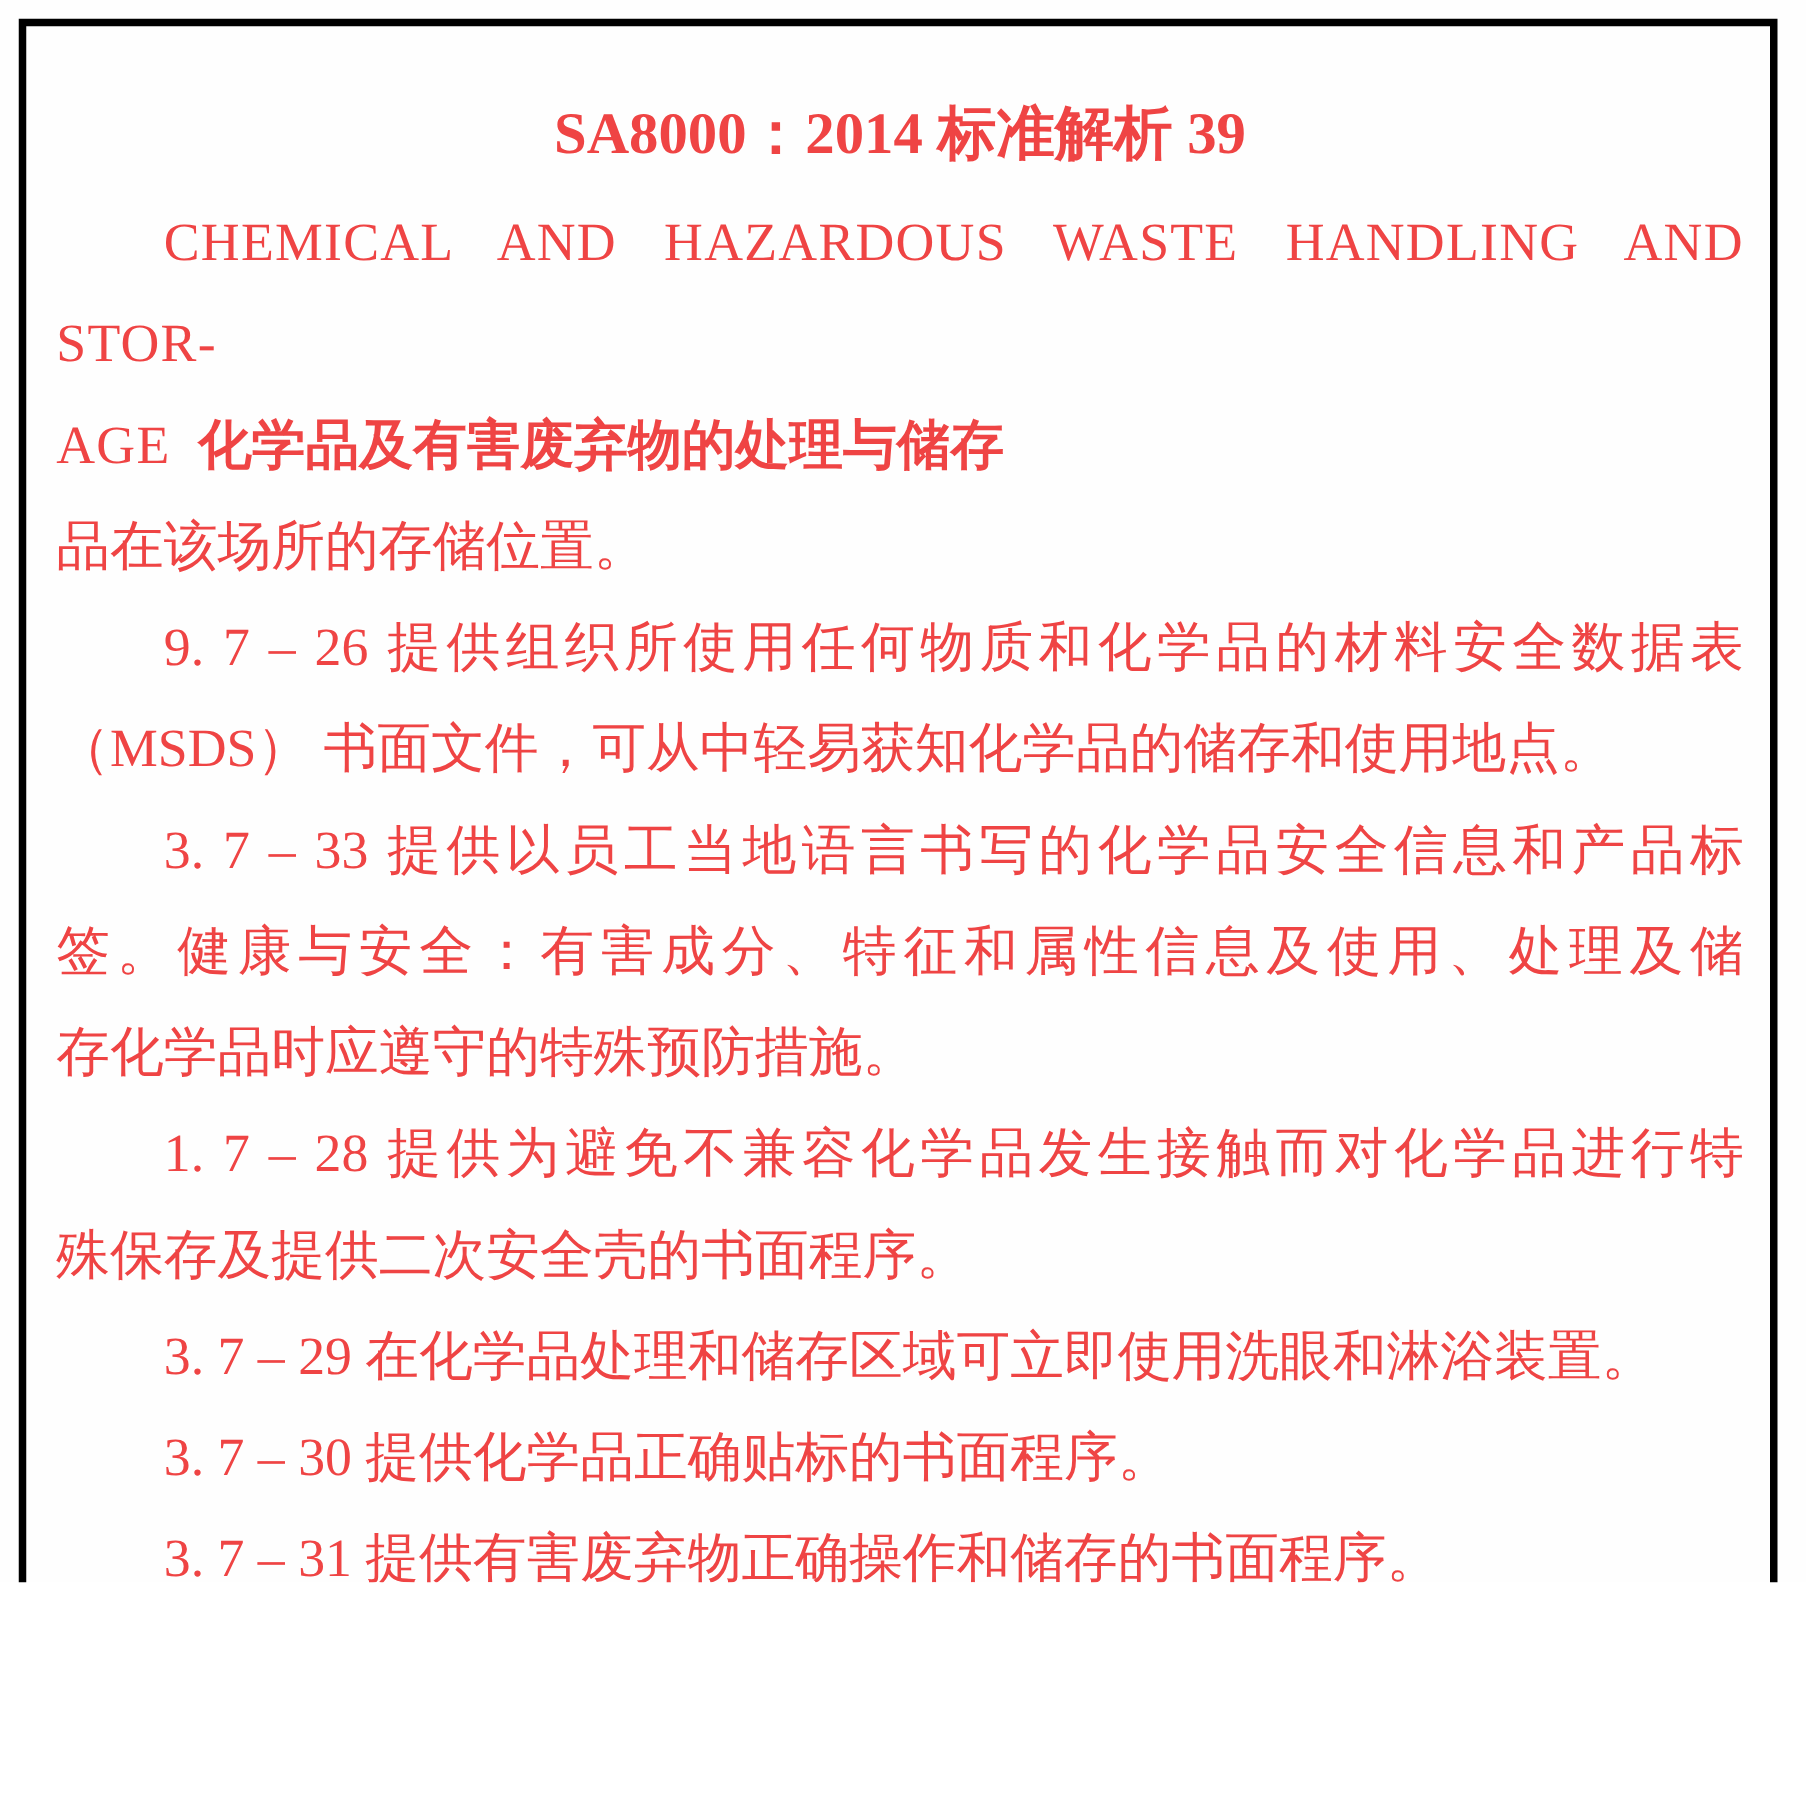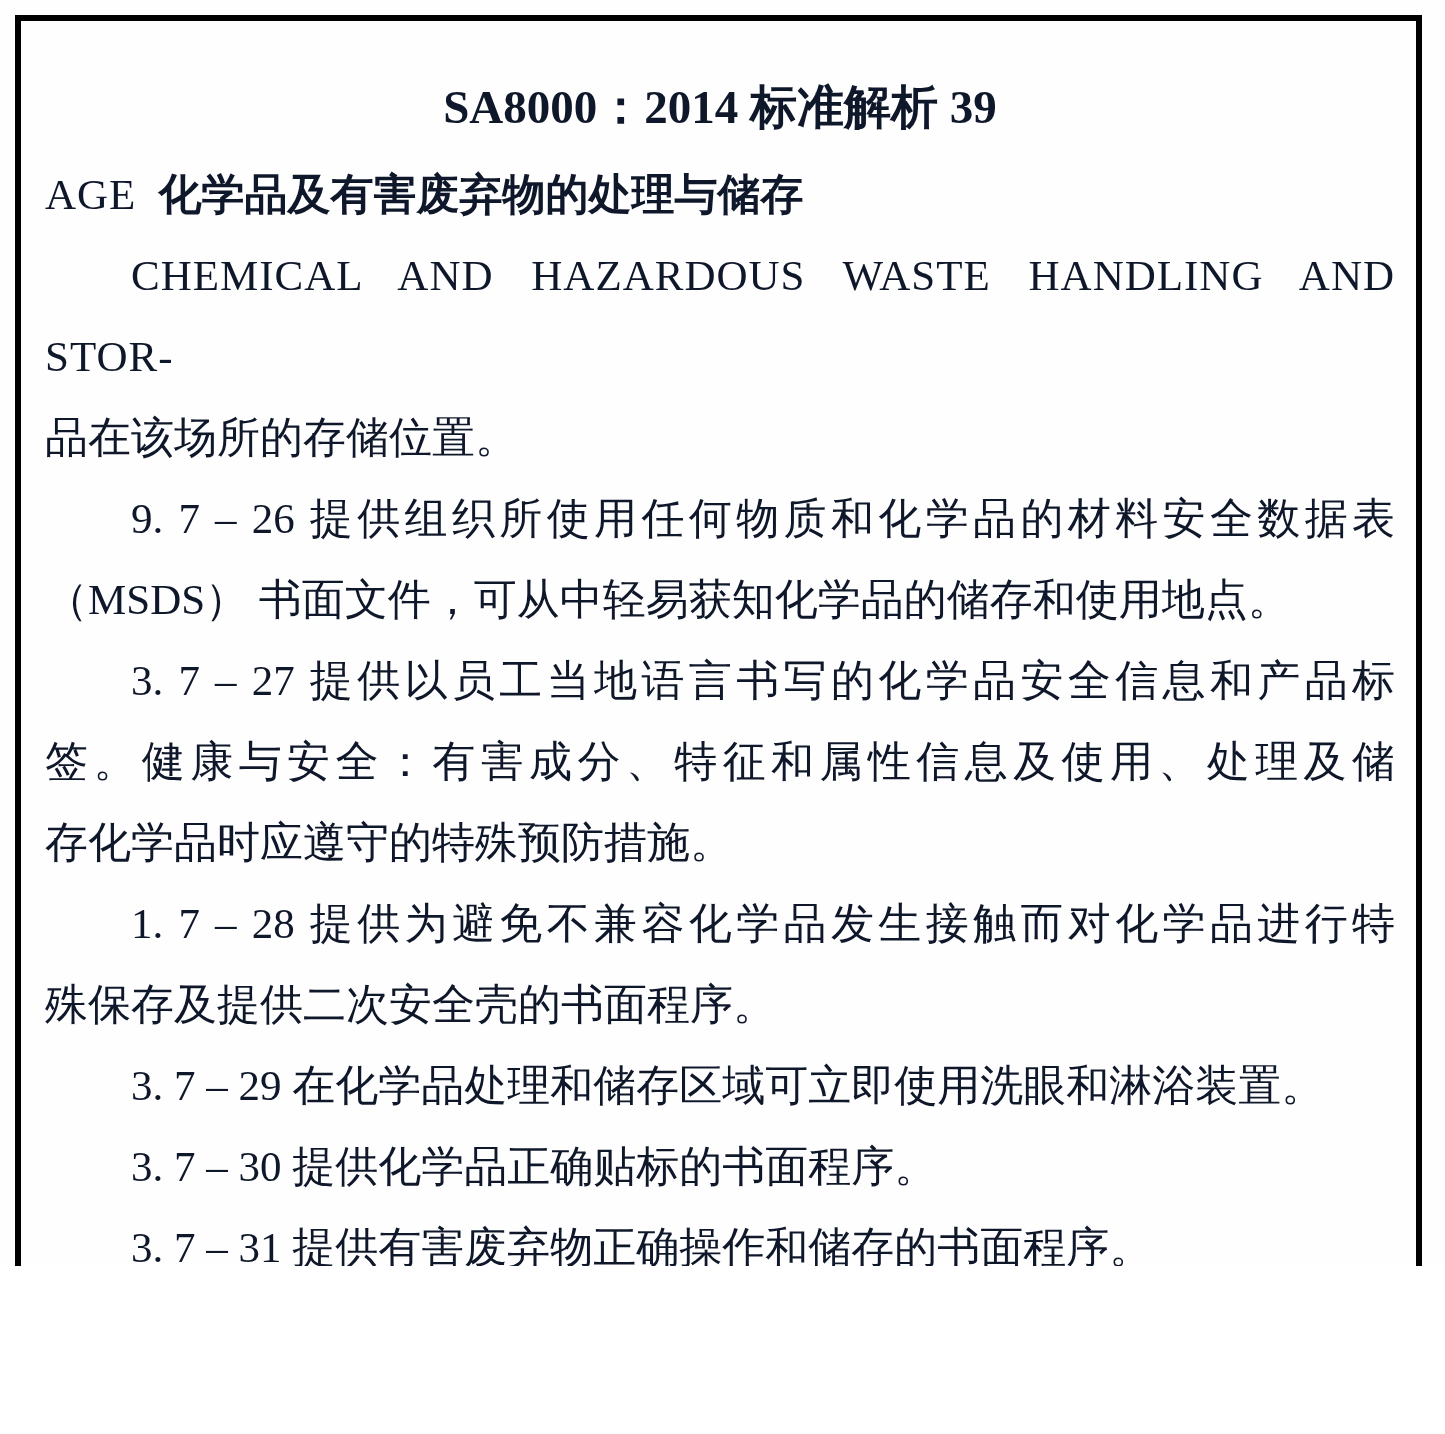"SA8000：2014 标准解析 39" .page { color: #0f172a -> #ef4444 }
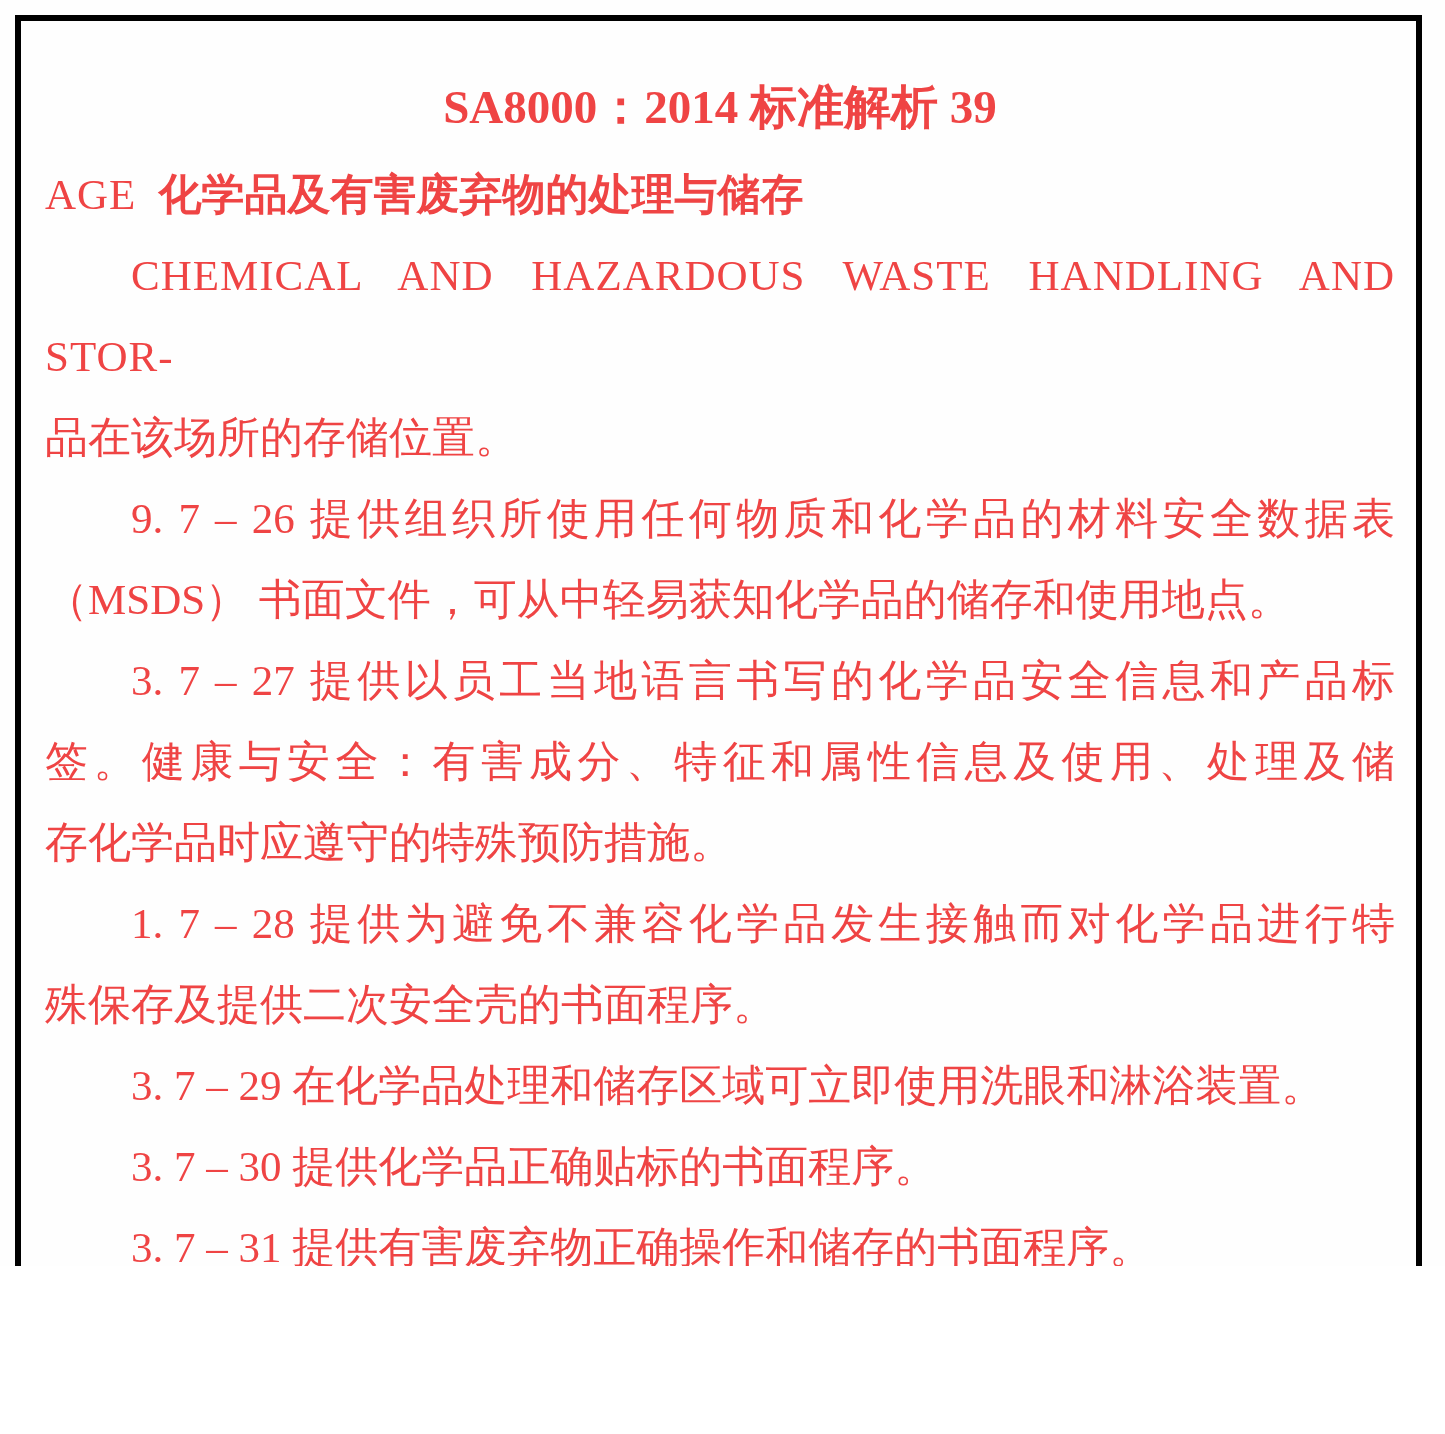"AGE 化学品及有害废弃物的处理与储存" div.line { order: before "CHEMICAL AND HAZARDOUS WASTE HANDLING" -> after "CHEMICAL AND HAZARDOUS WASTE HANDLING" }
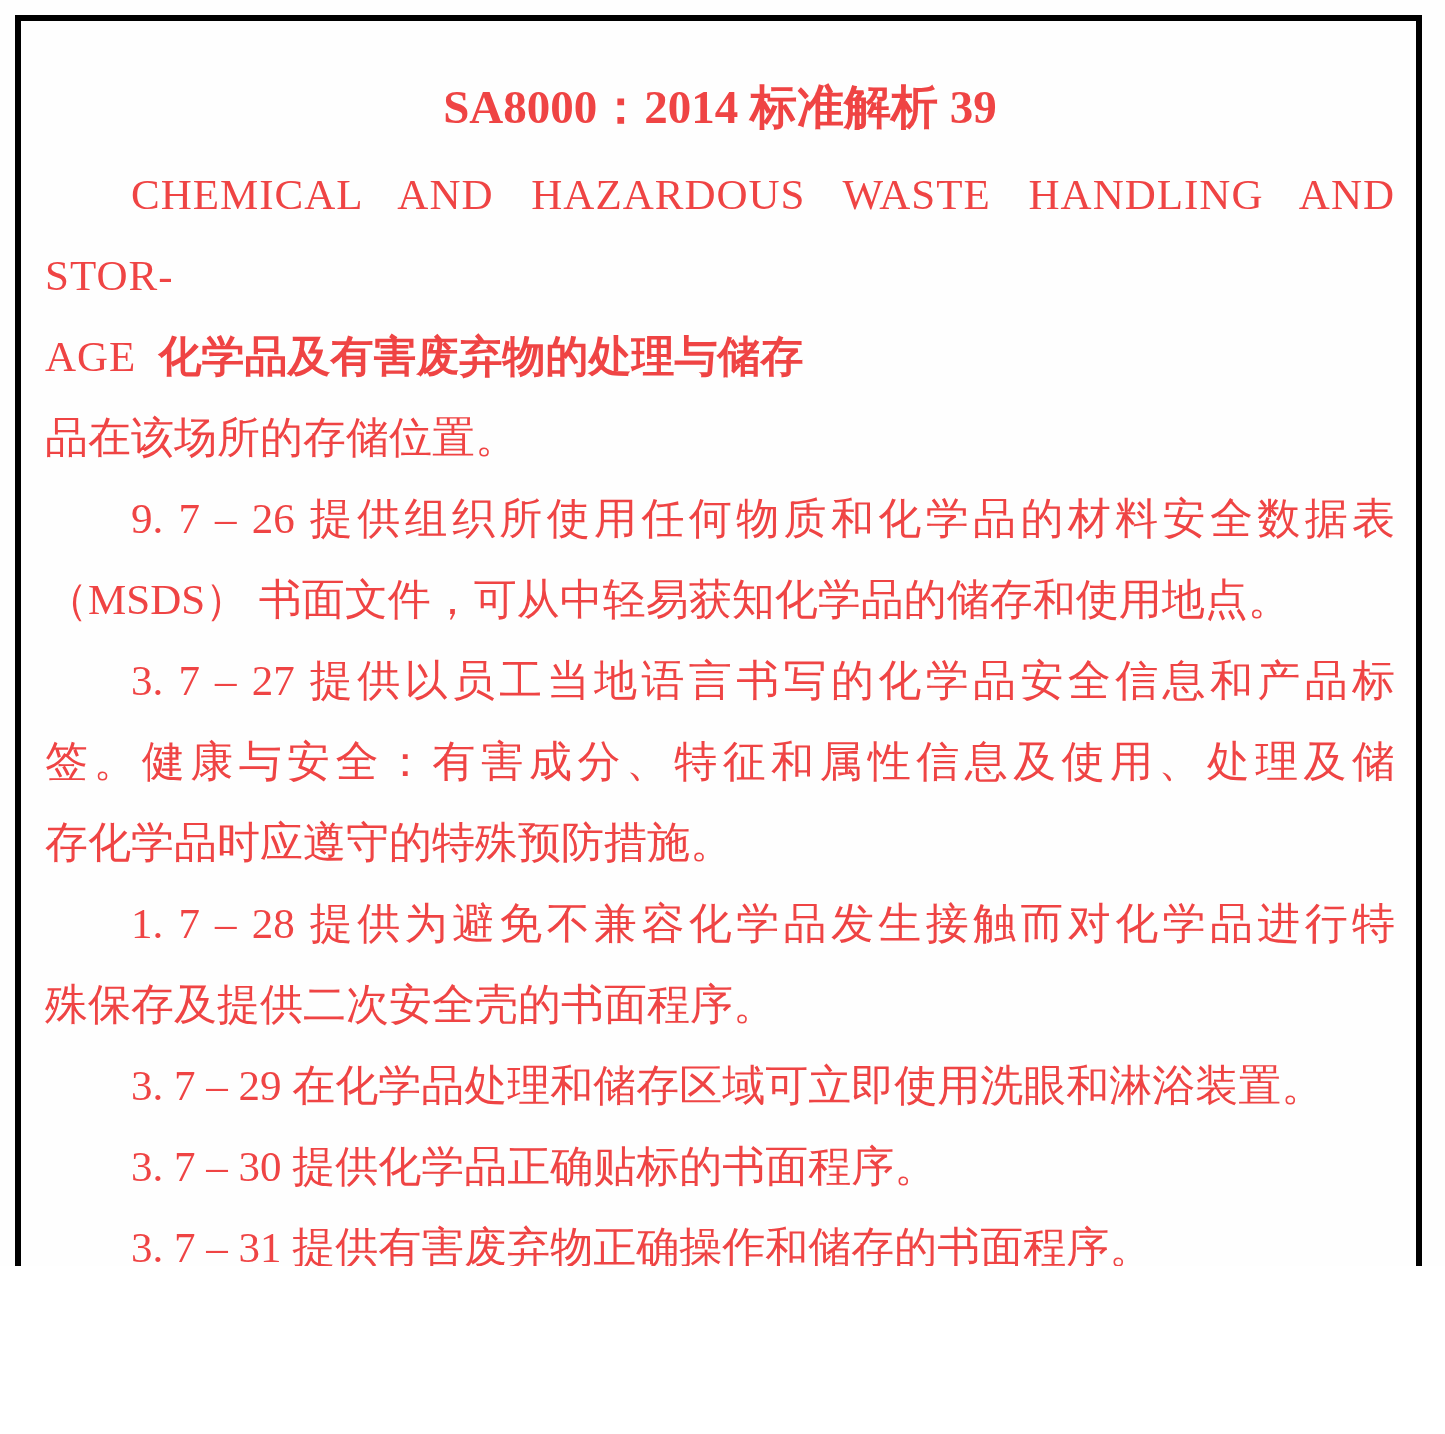"3. 7 – 27 提供以员工当地语言书写的化学品安全信息和产品标" div.line { text: 27 -> 33 }
